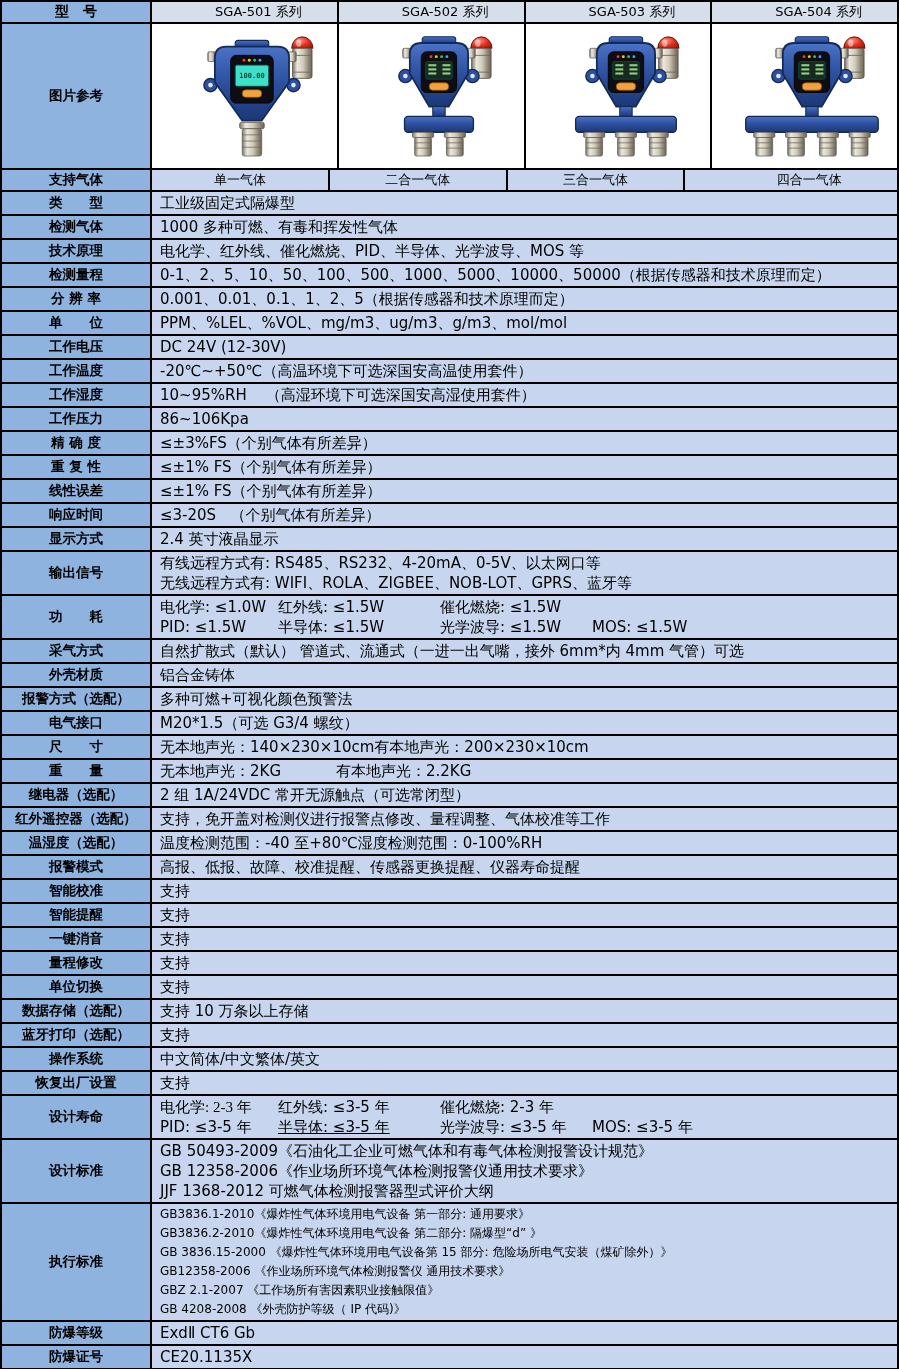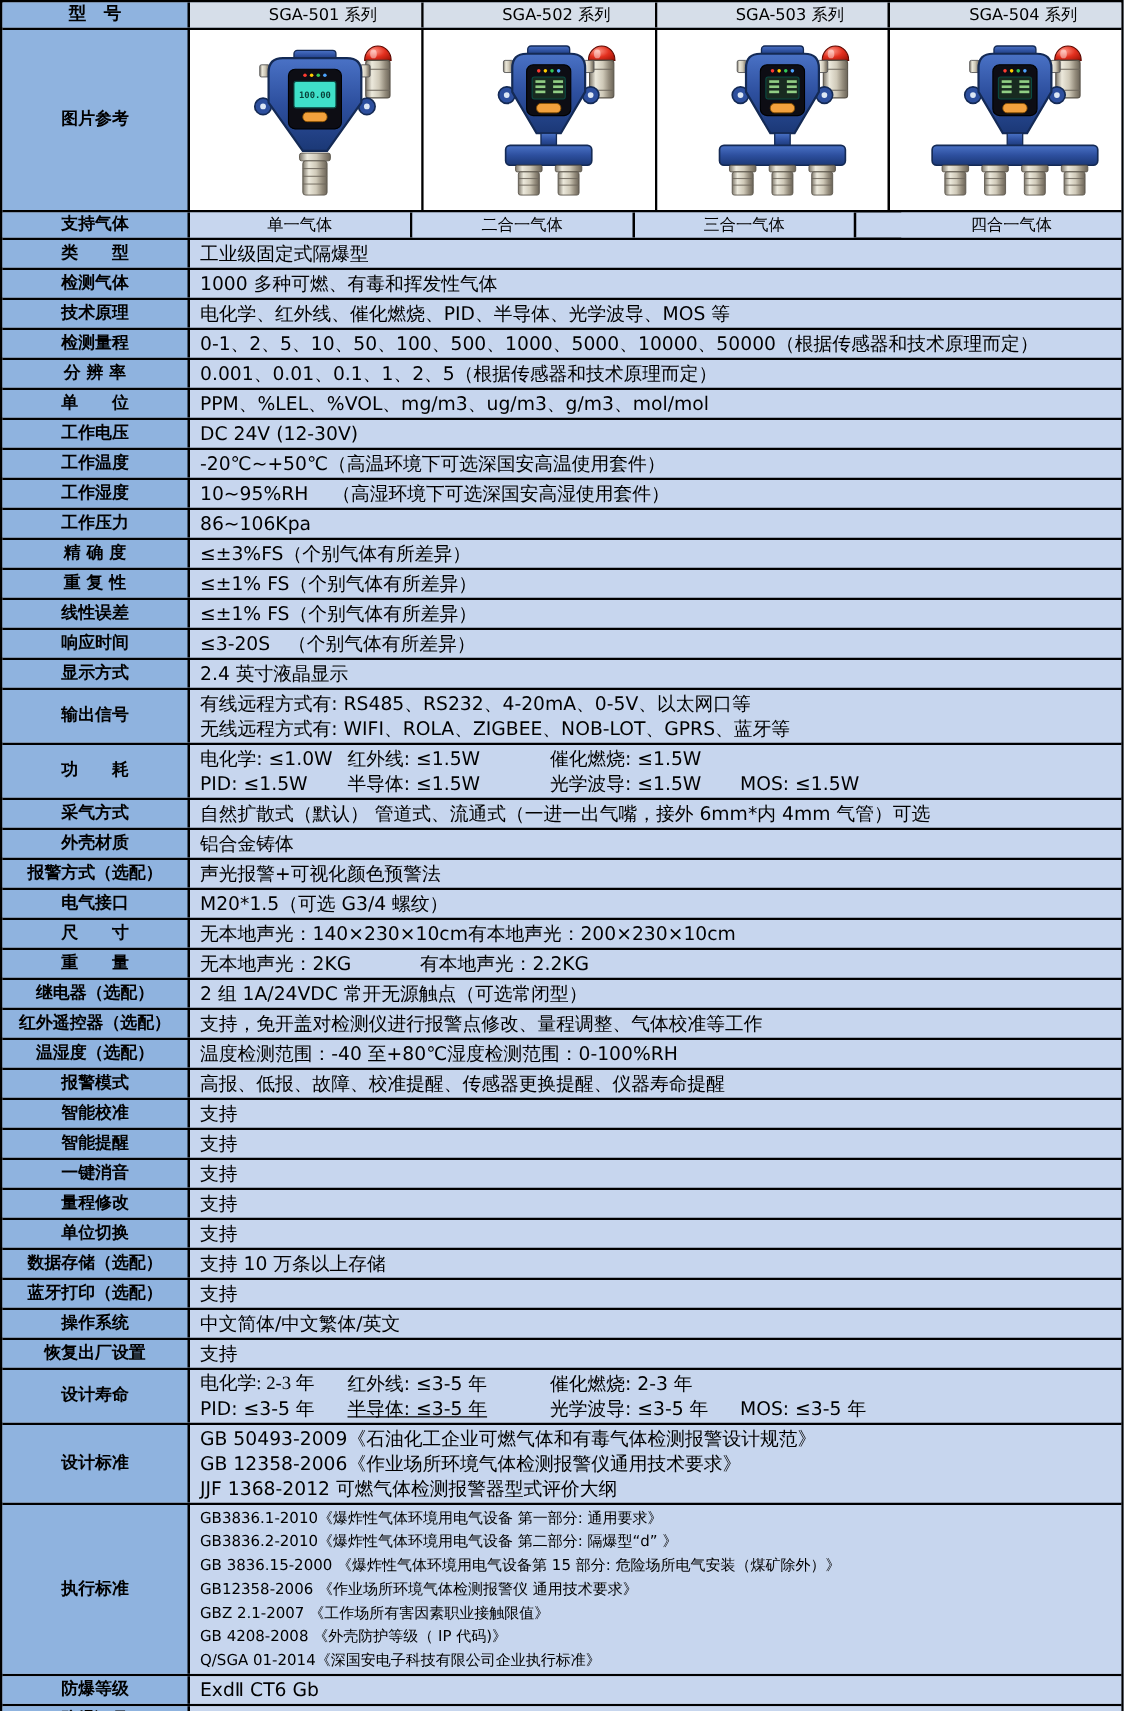"声光报警+可视化颜色预警法" span.seg { text: 声光报警+ -> 多种可燃+ }
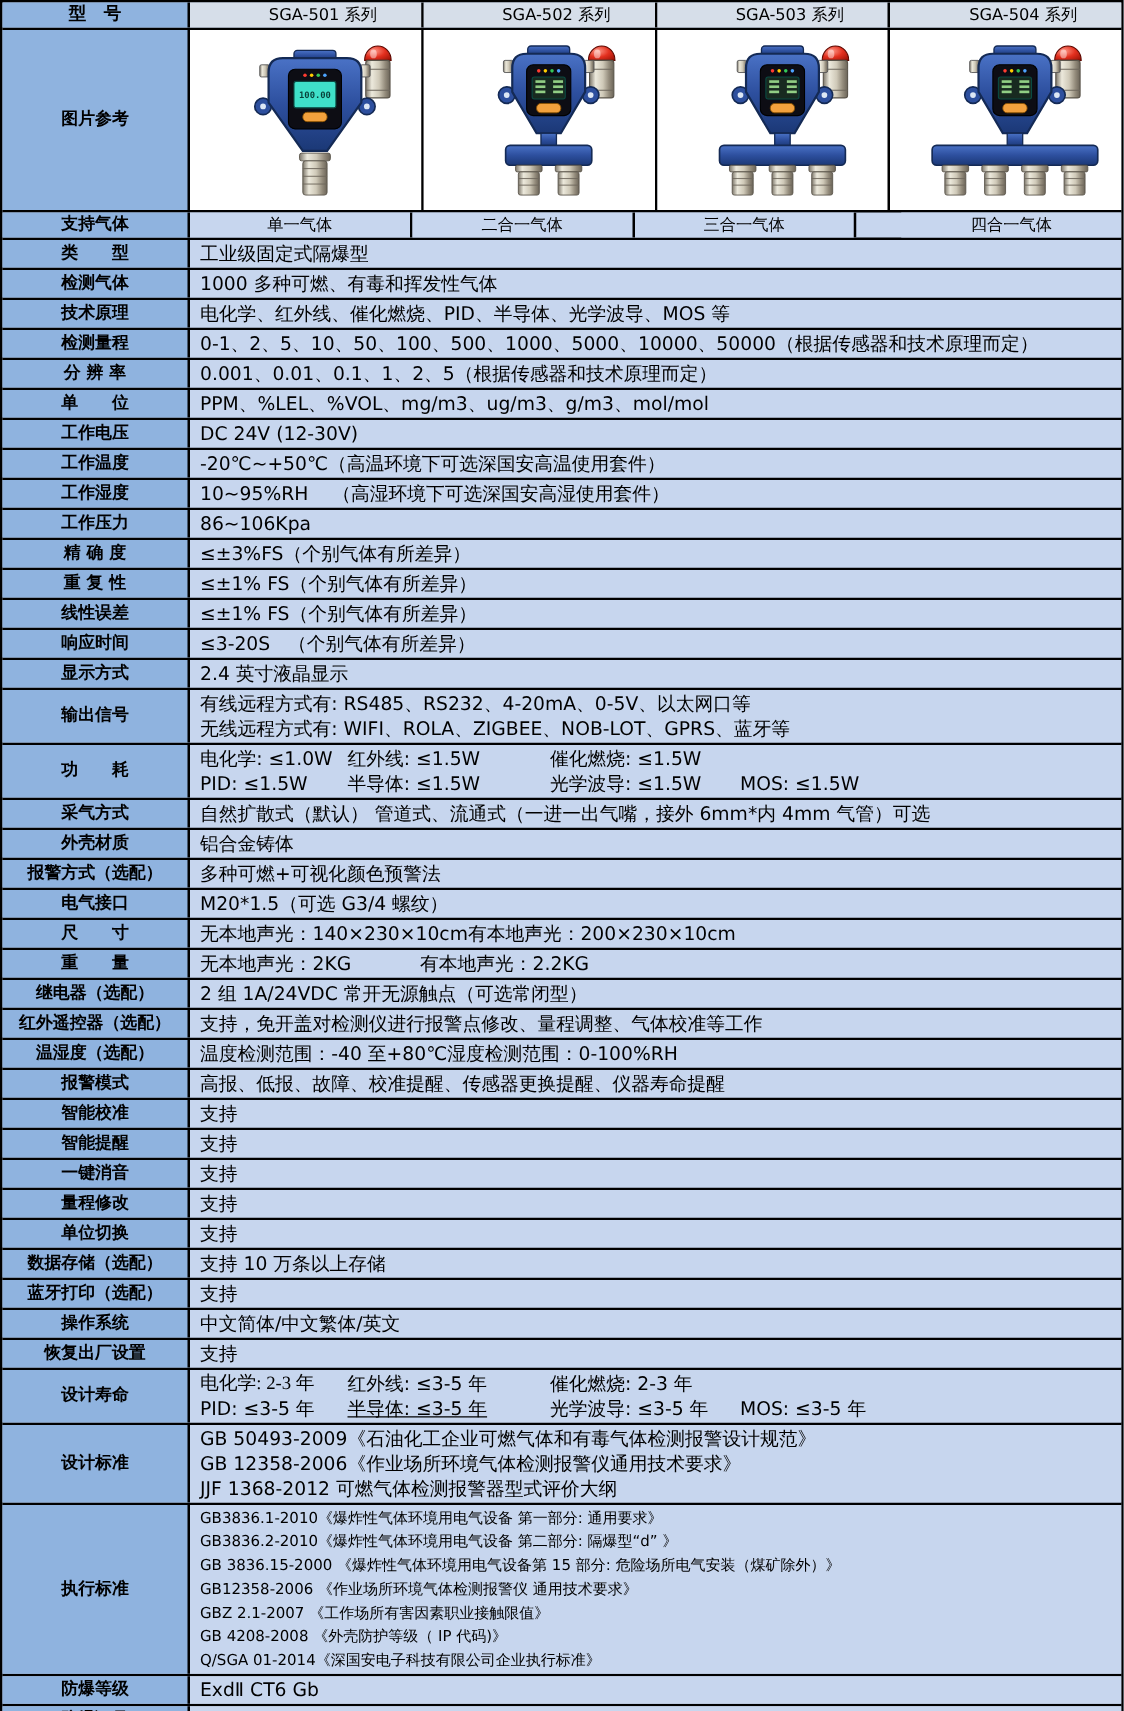"Q/SGA 01-2014《深国安电子科技有限公司企业执行标准》" div.line { html: <div> <span>Q/SGA 01-2014《深国安电子科技有限公司企业执行标准》</span> </div> -> none }
